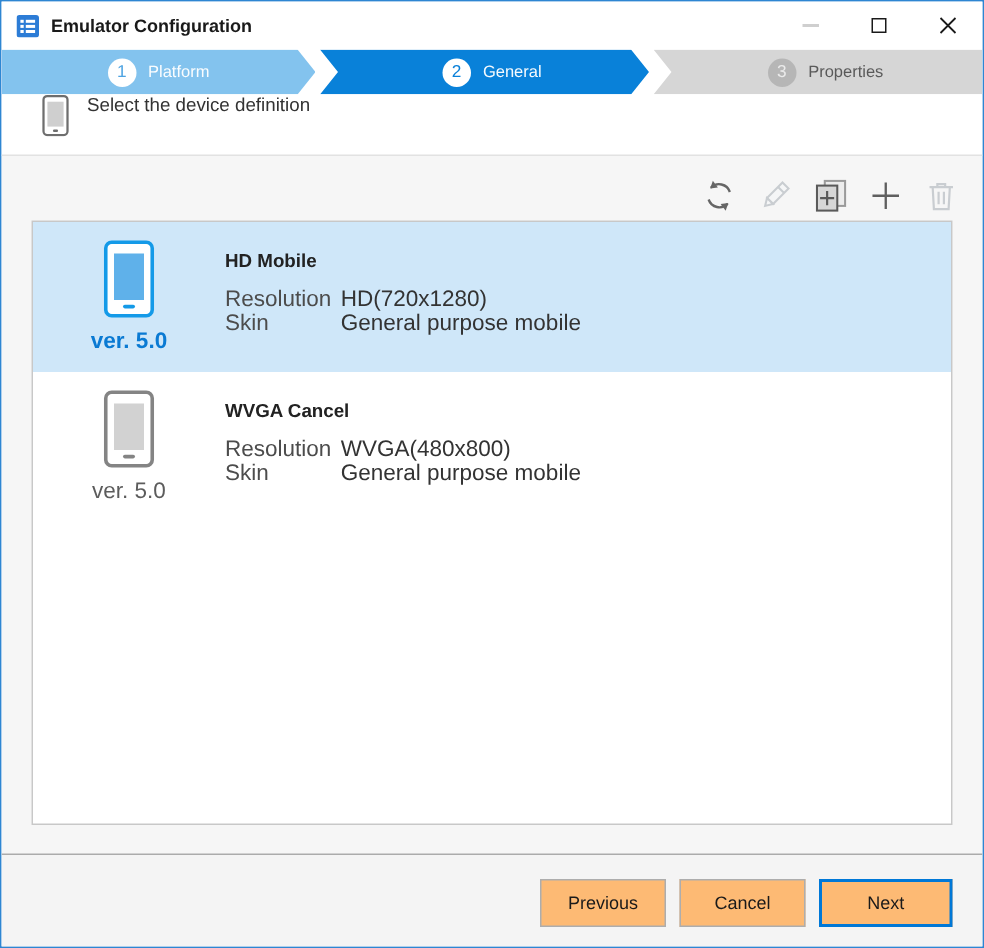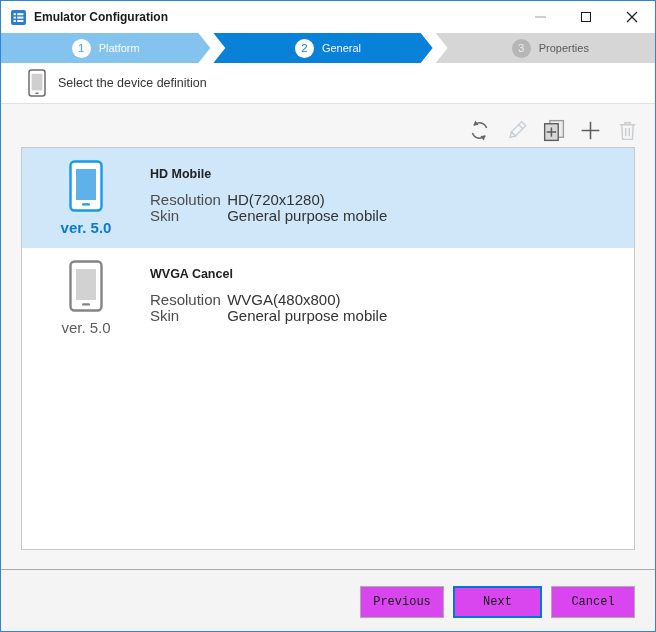"Select the device definition" .subheader { align-items: center -> flex-start }
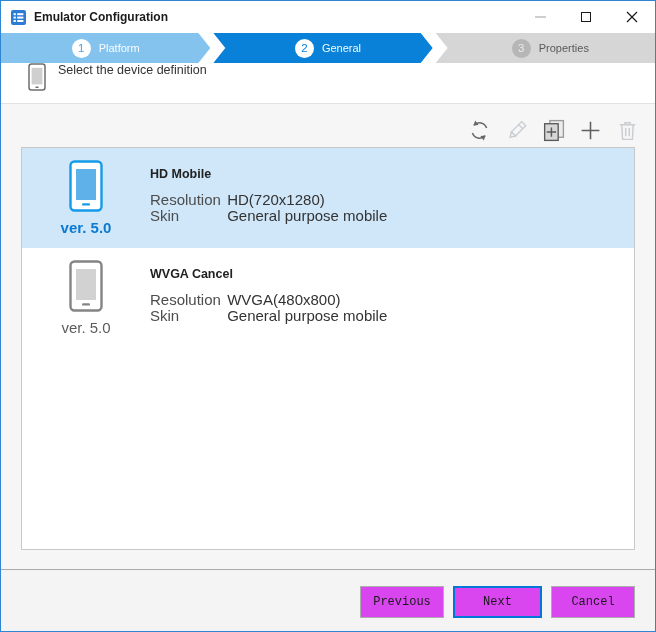"Previous" .btn { background: #d946ef -> #fdba74; font-family: Liberation Mono, monospace -> Liberation Sans, sans-serif }
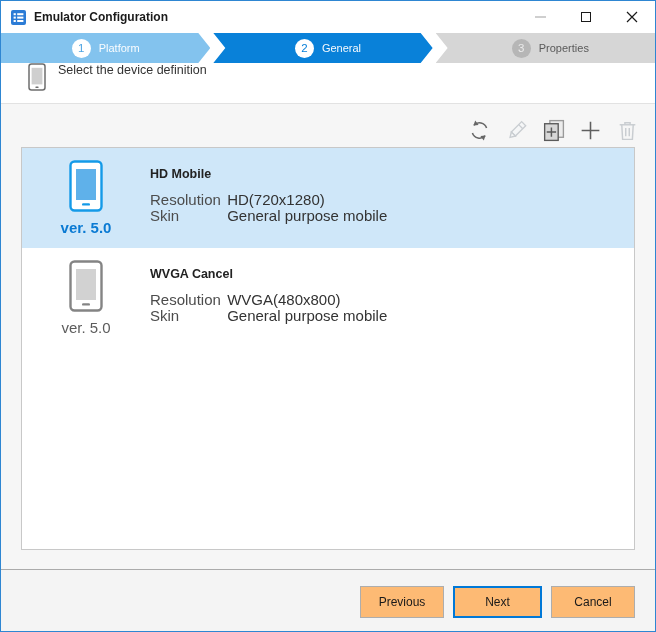"Next" button.btn { order: before "Cancel" -> after "Cancel" }
